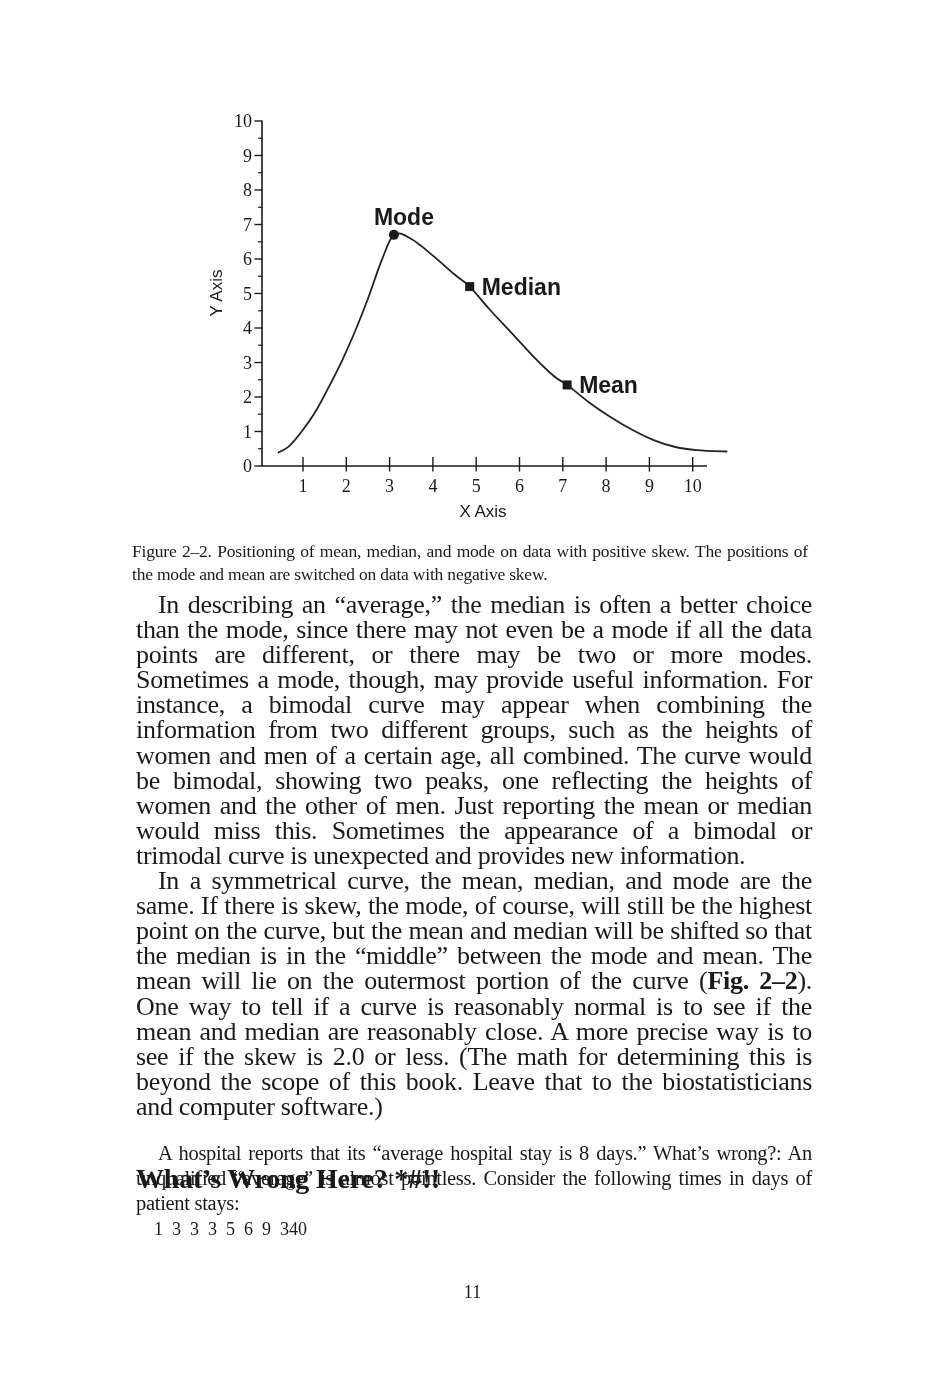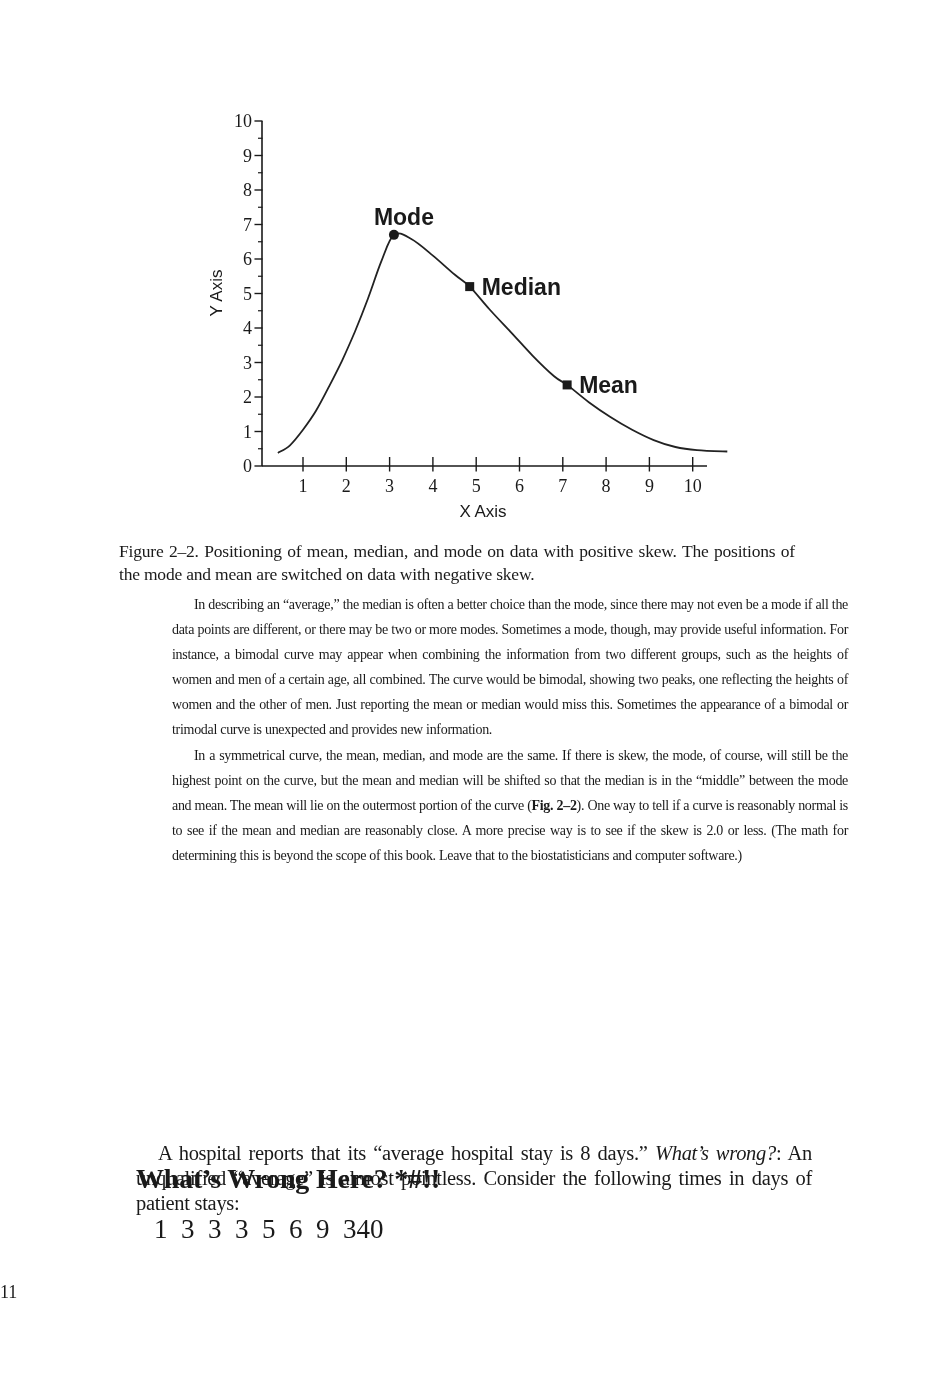"Figure 2–2. Positioning of mean," .caption { left: 119px -> 132px }
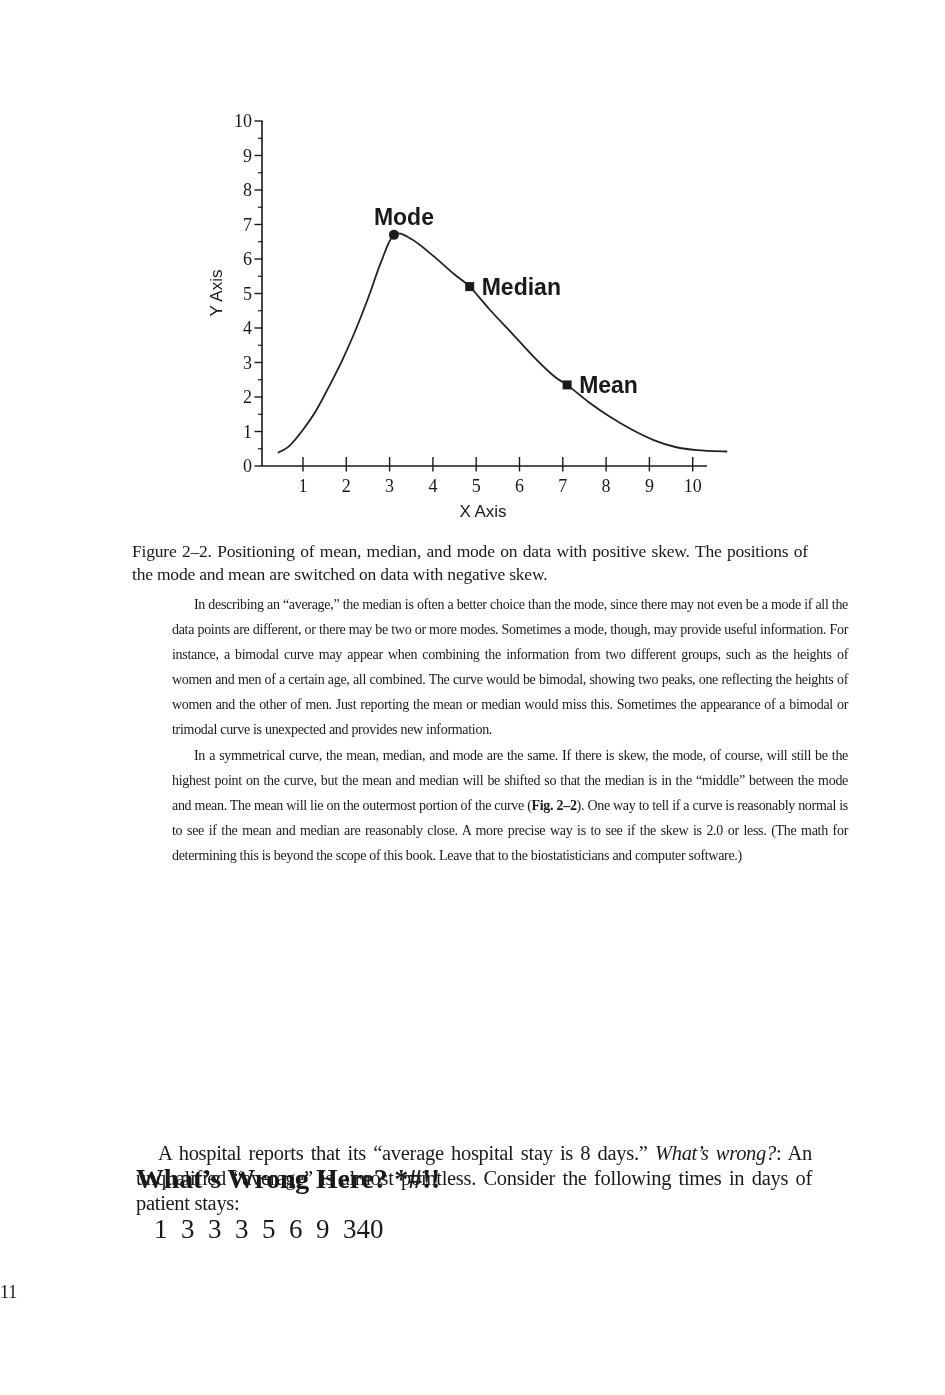"In describing an “average,” the" .text-main { font-size: 14px -> 26px; margin-left: 36px -> none }
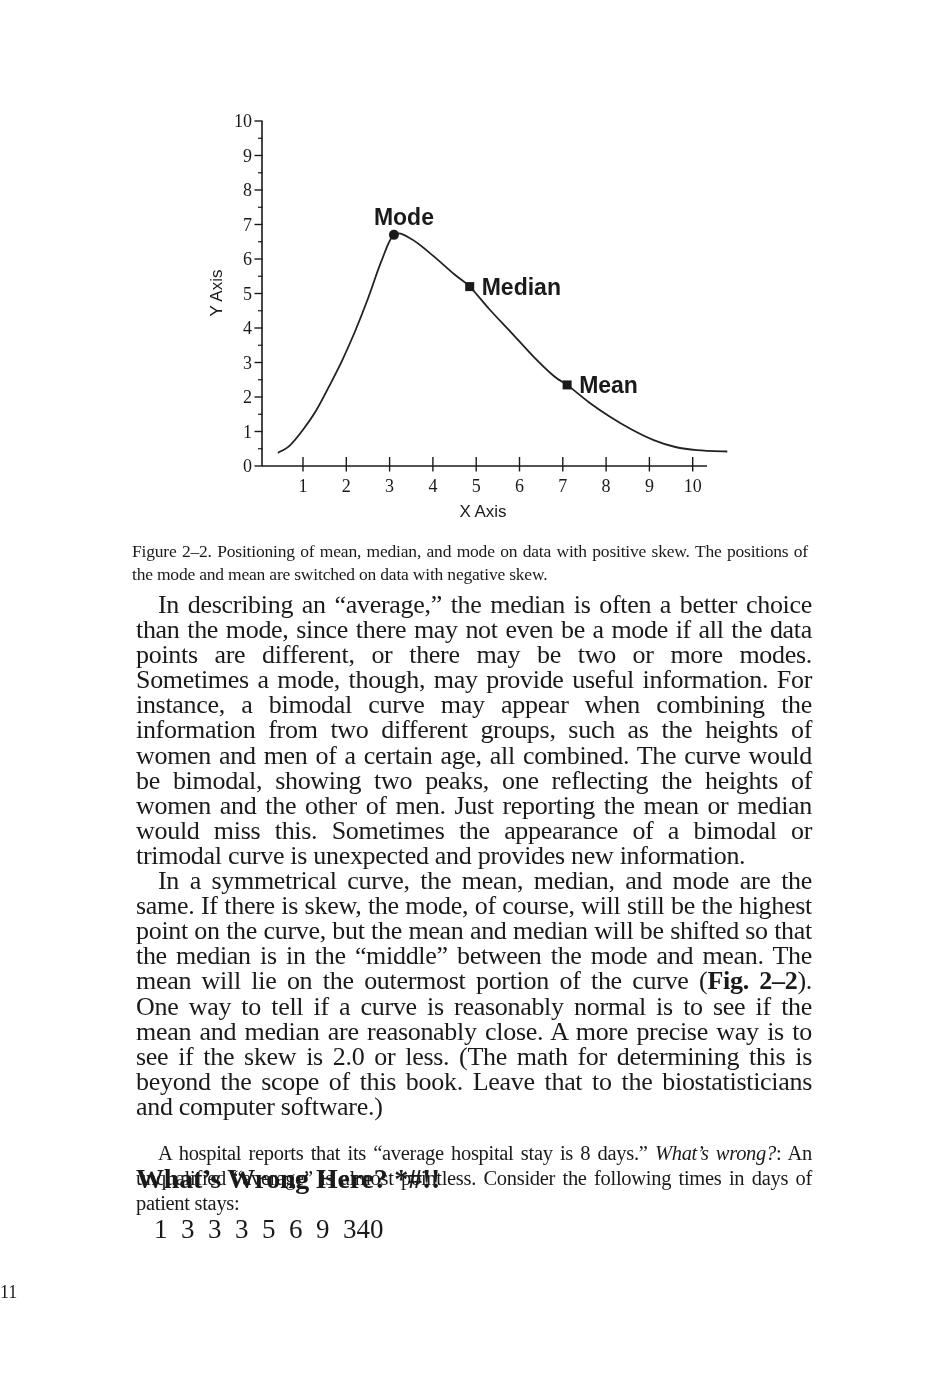"What’s wrong?" span { font-style: italic -> none }
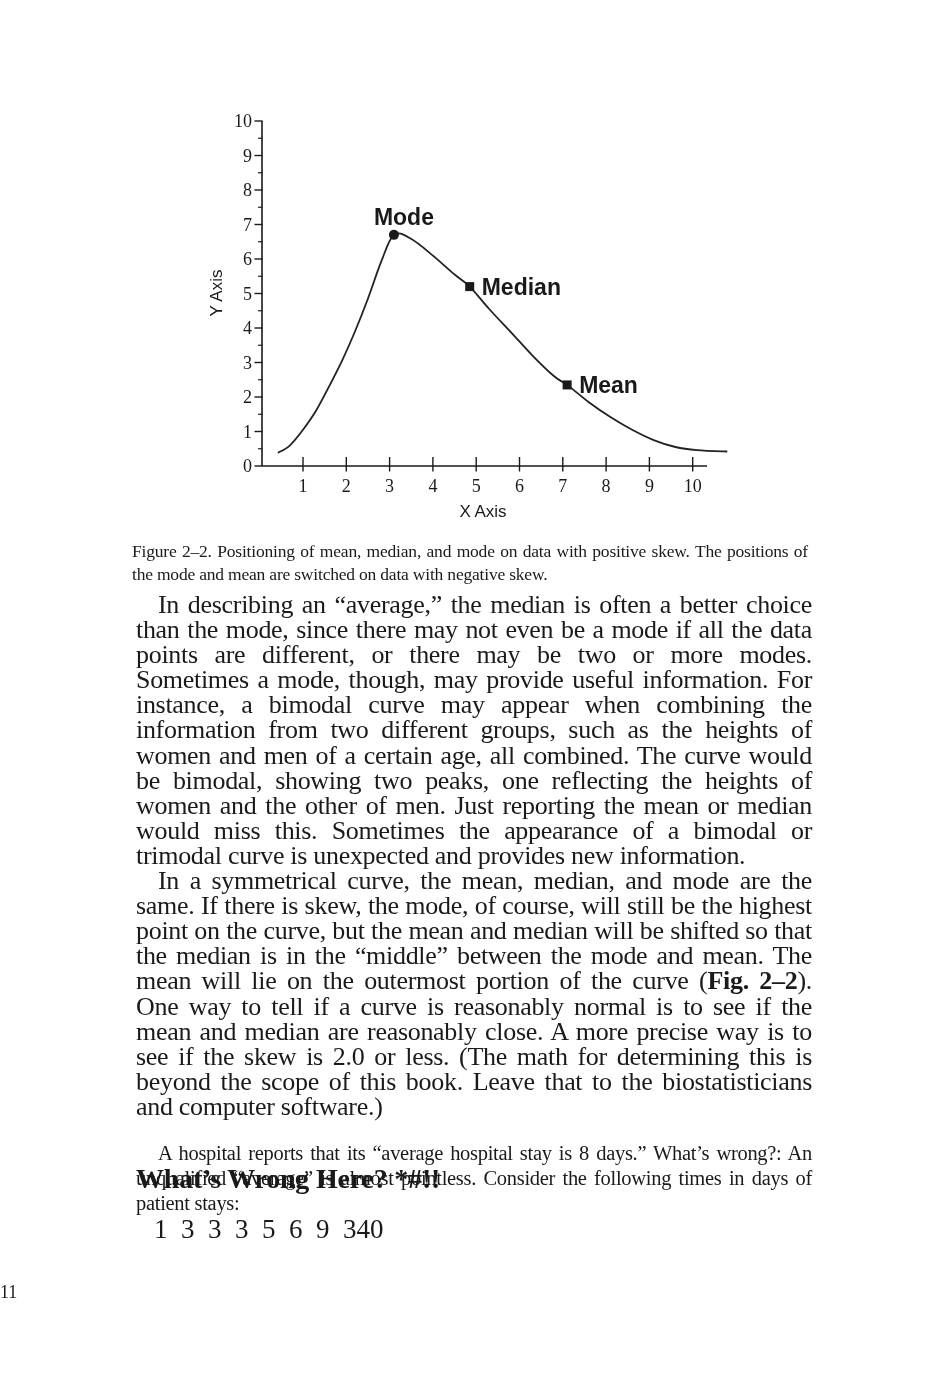"1 3 3 3 5" .values-line { font-size: 27px -> 18px }
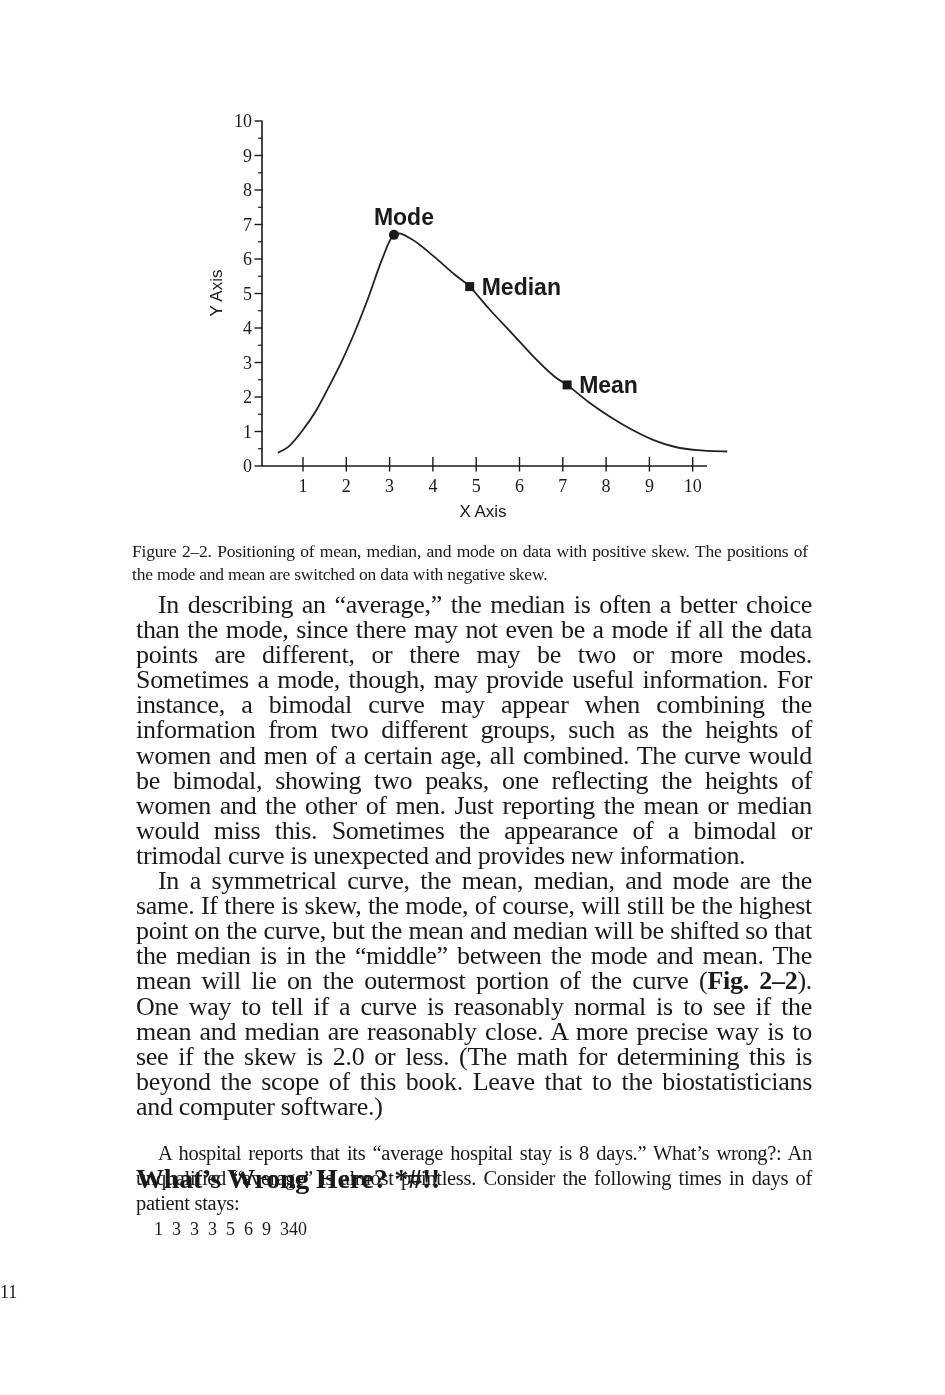"11" .page-number { text-align: left -> center }
